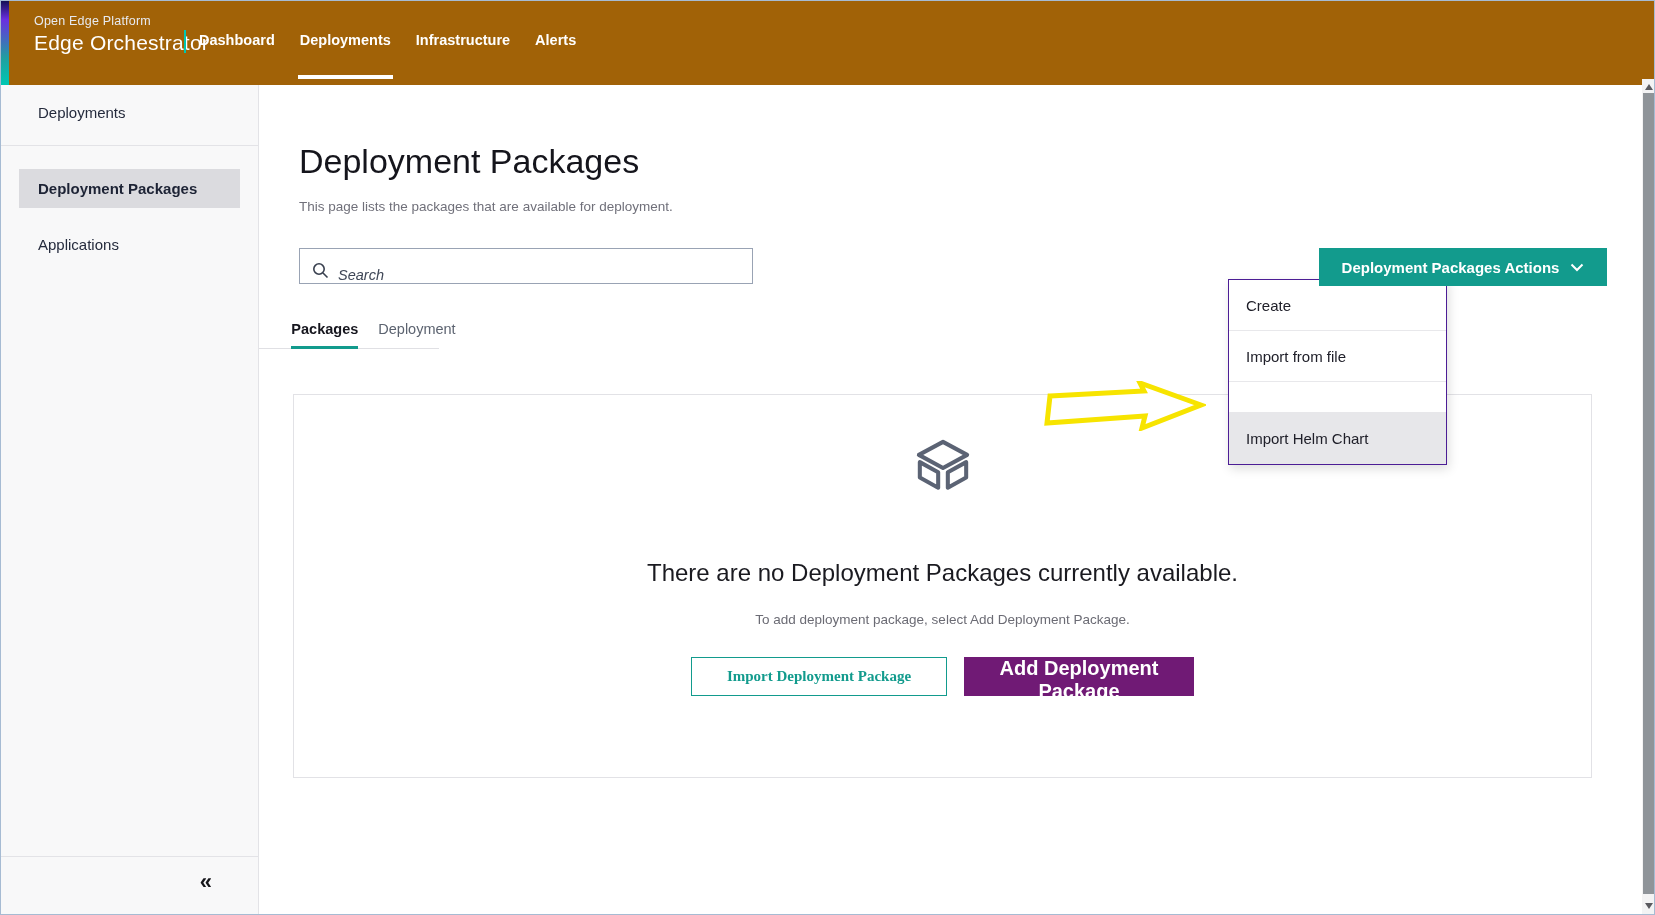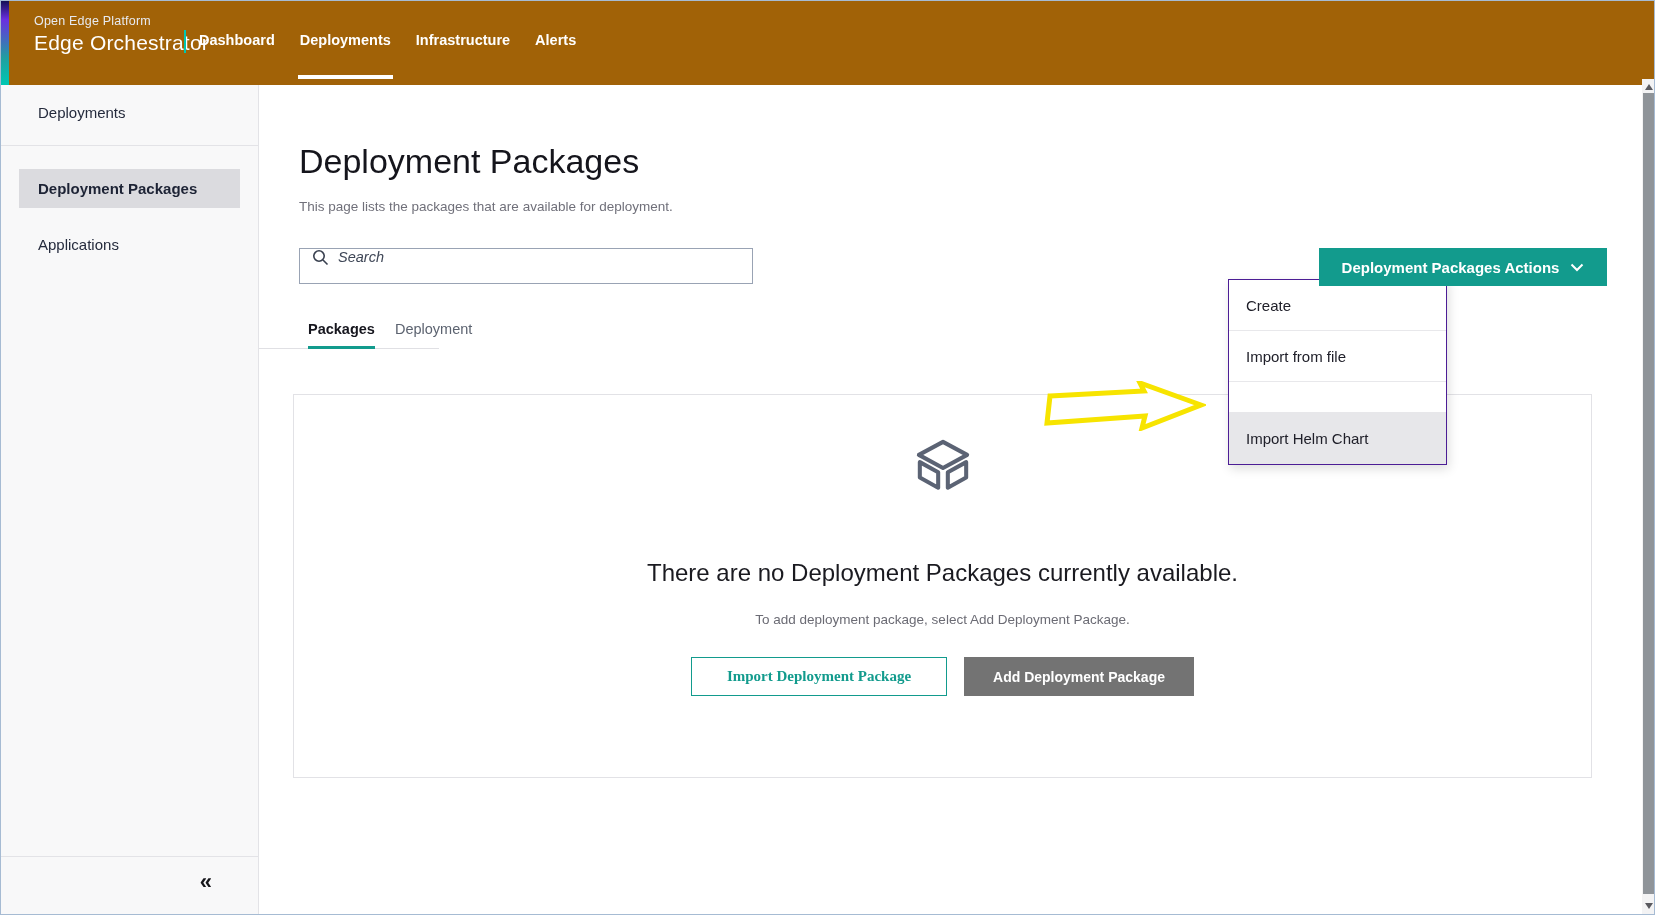"Search" .searchbox { align-items: flex-start -> flex-end }
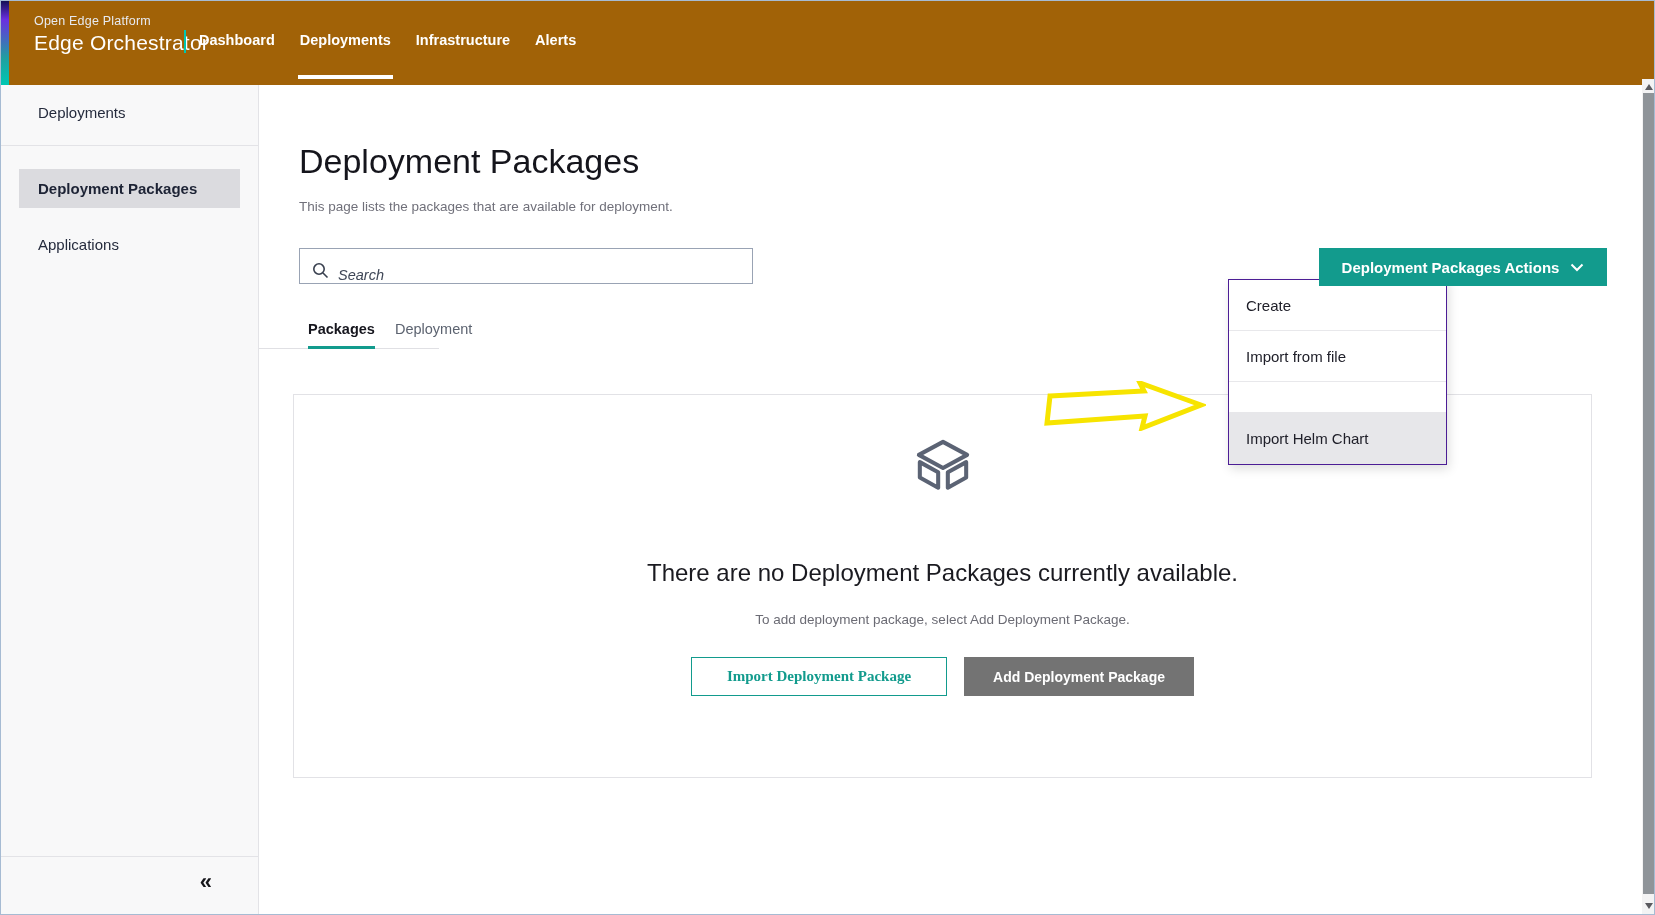"Packages" .tabbar { justify-content: none -> center }
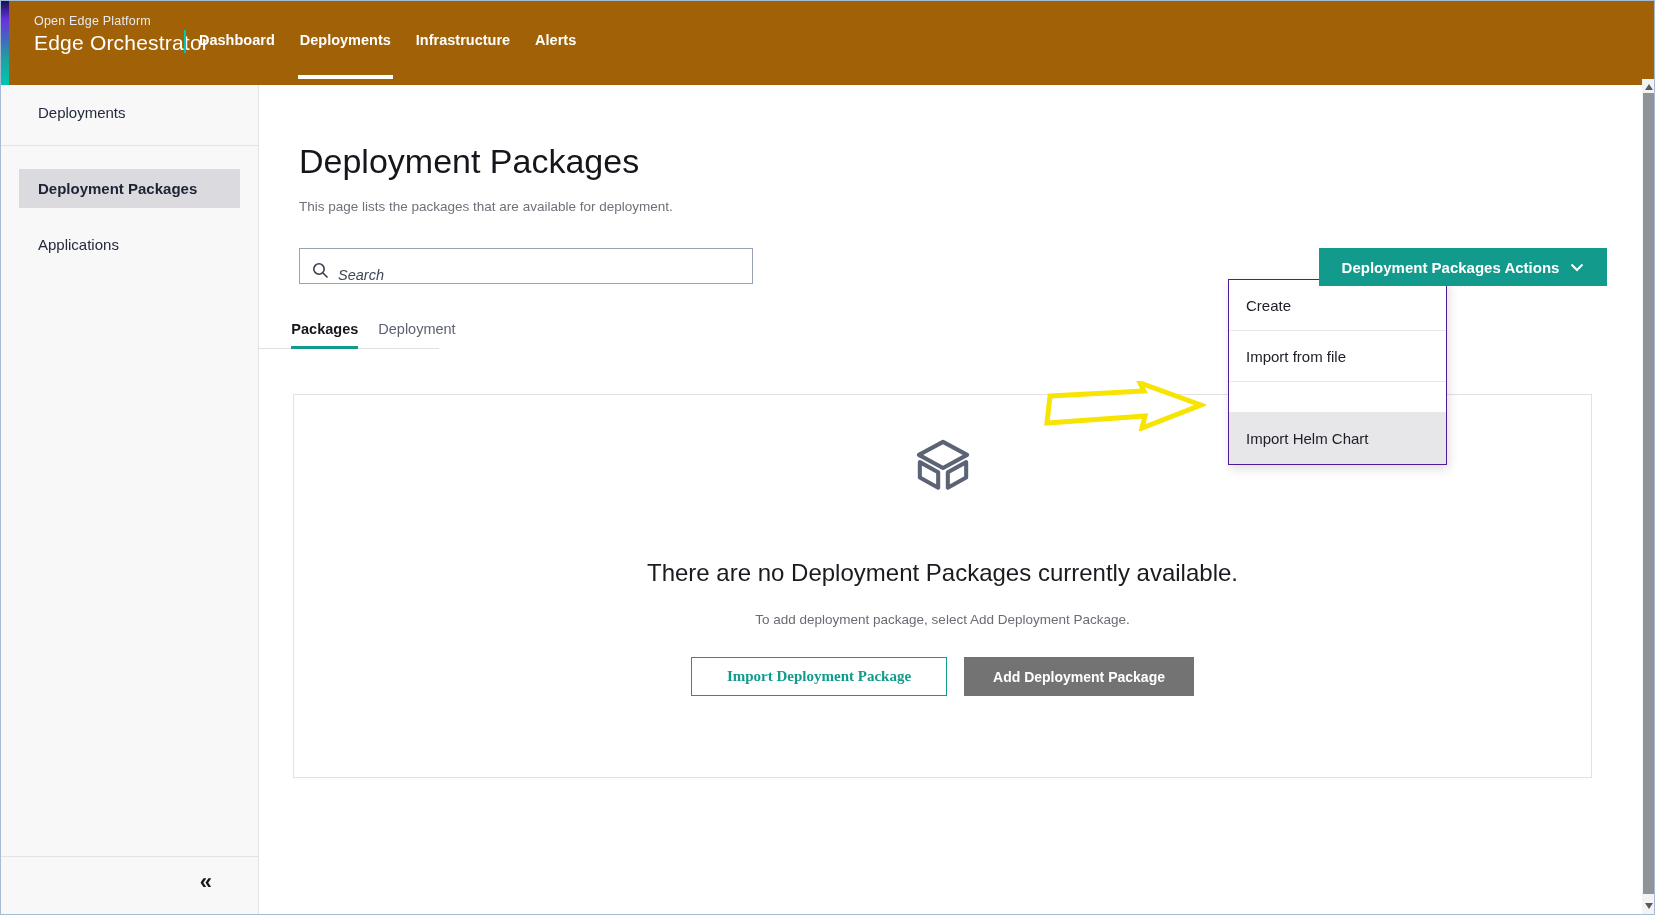"Add Deployment Package" .btn-primary { background: #737373 -> #701a75; font-size: 14px -> 20px }
